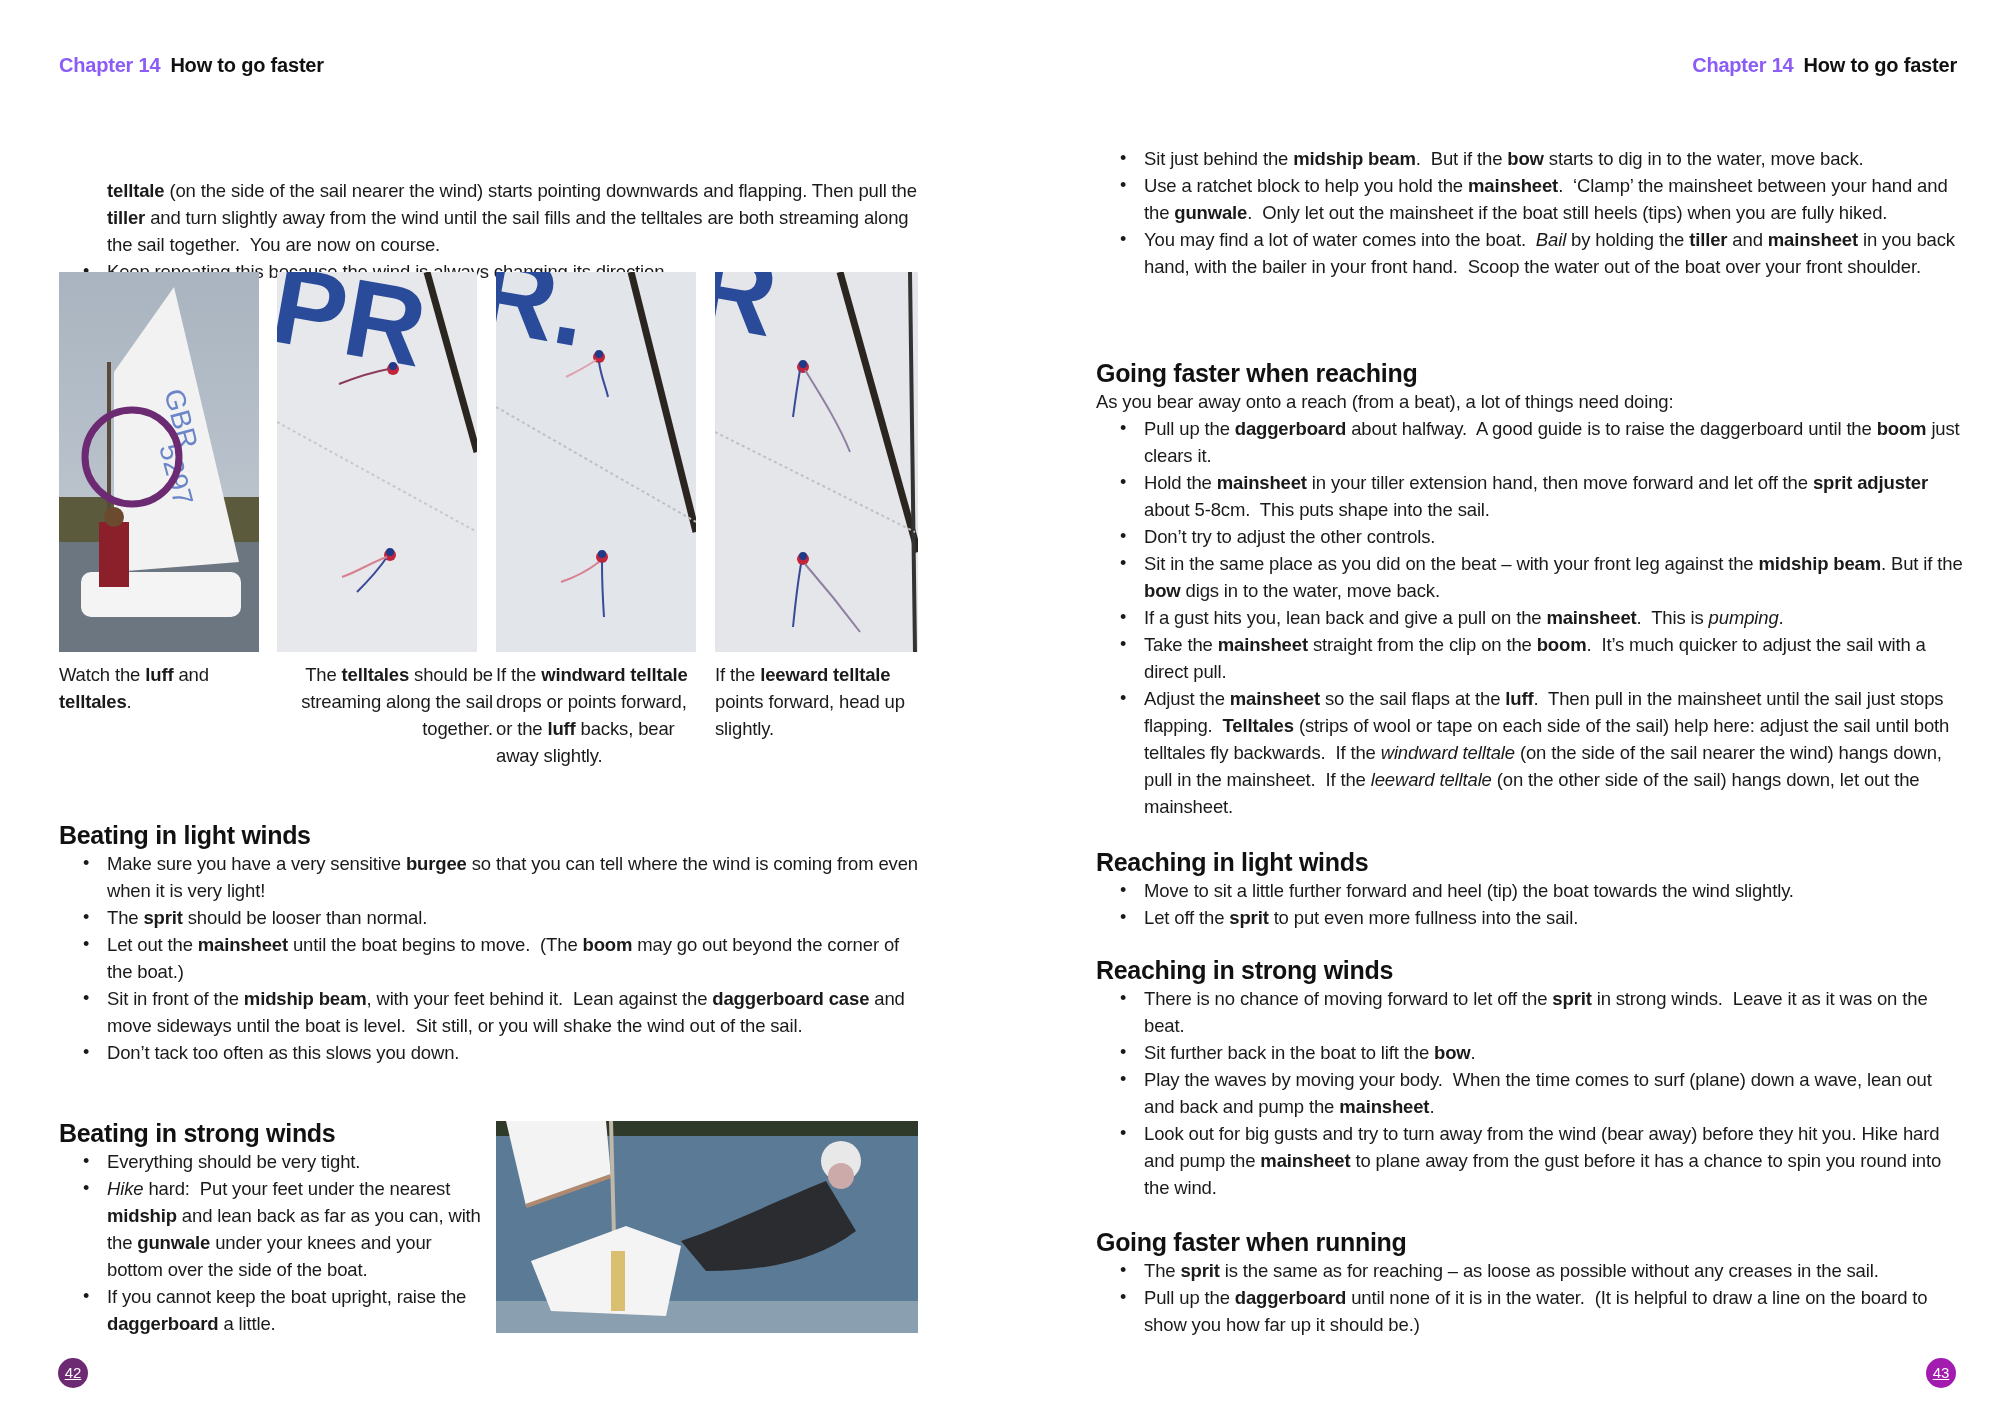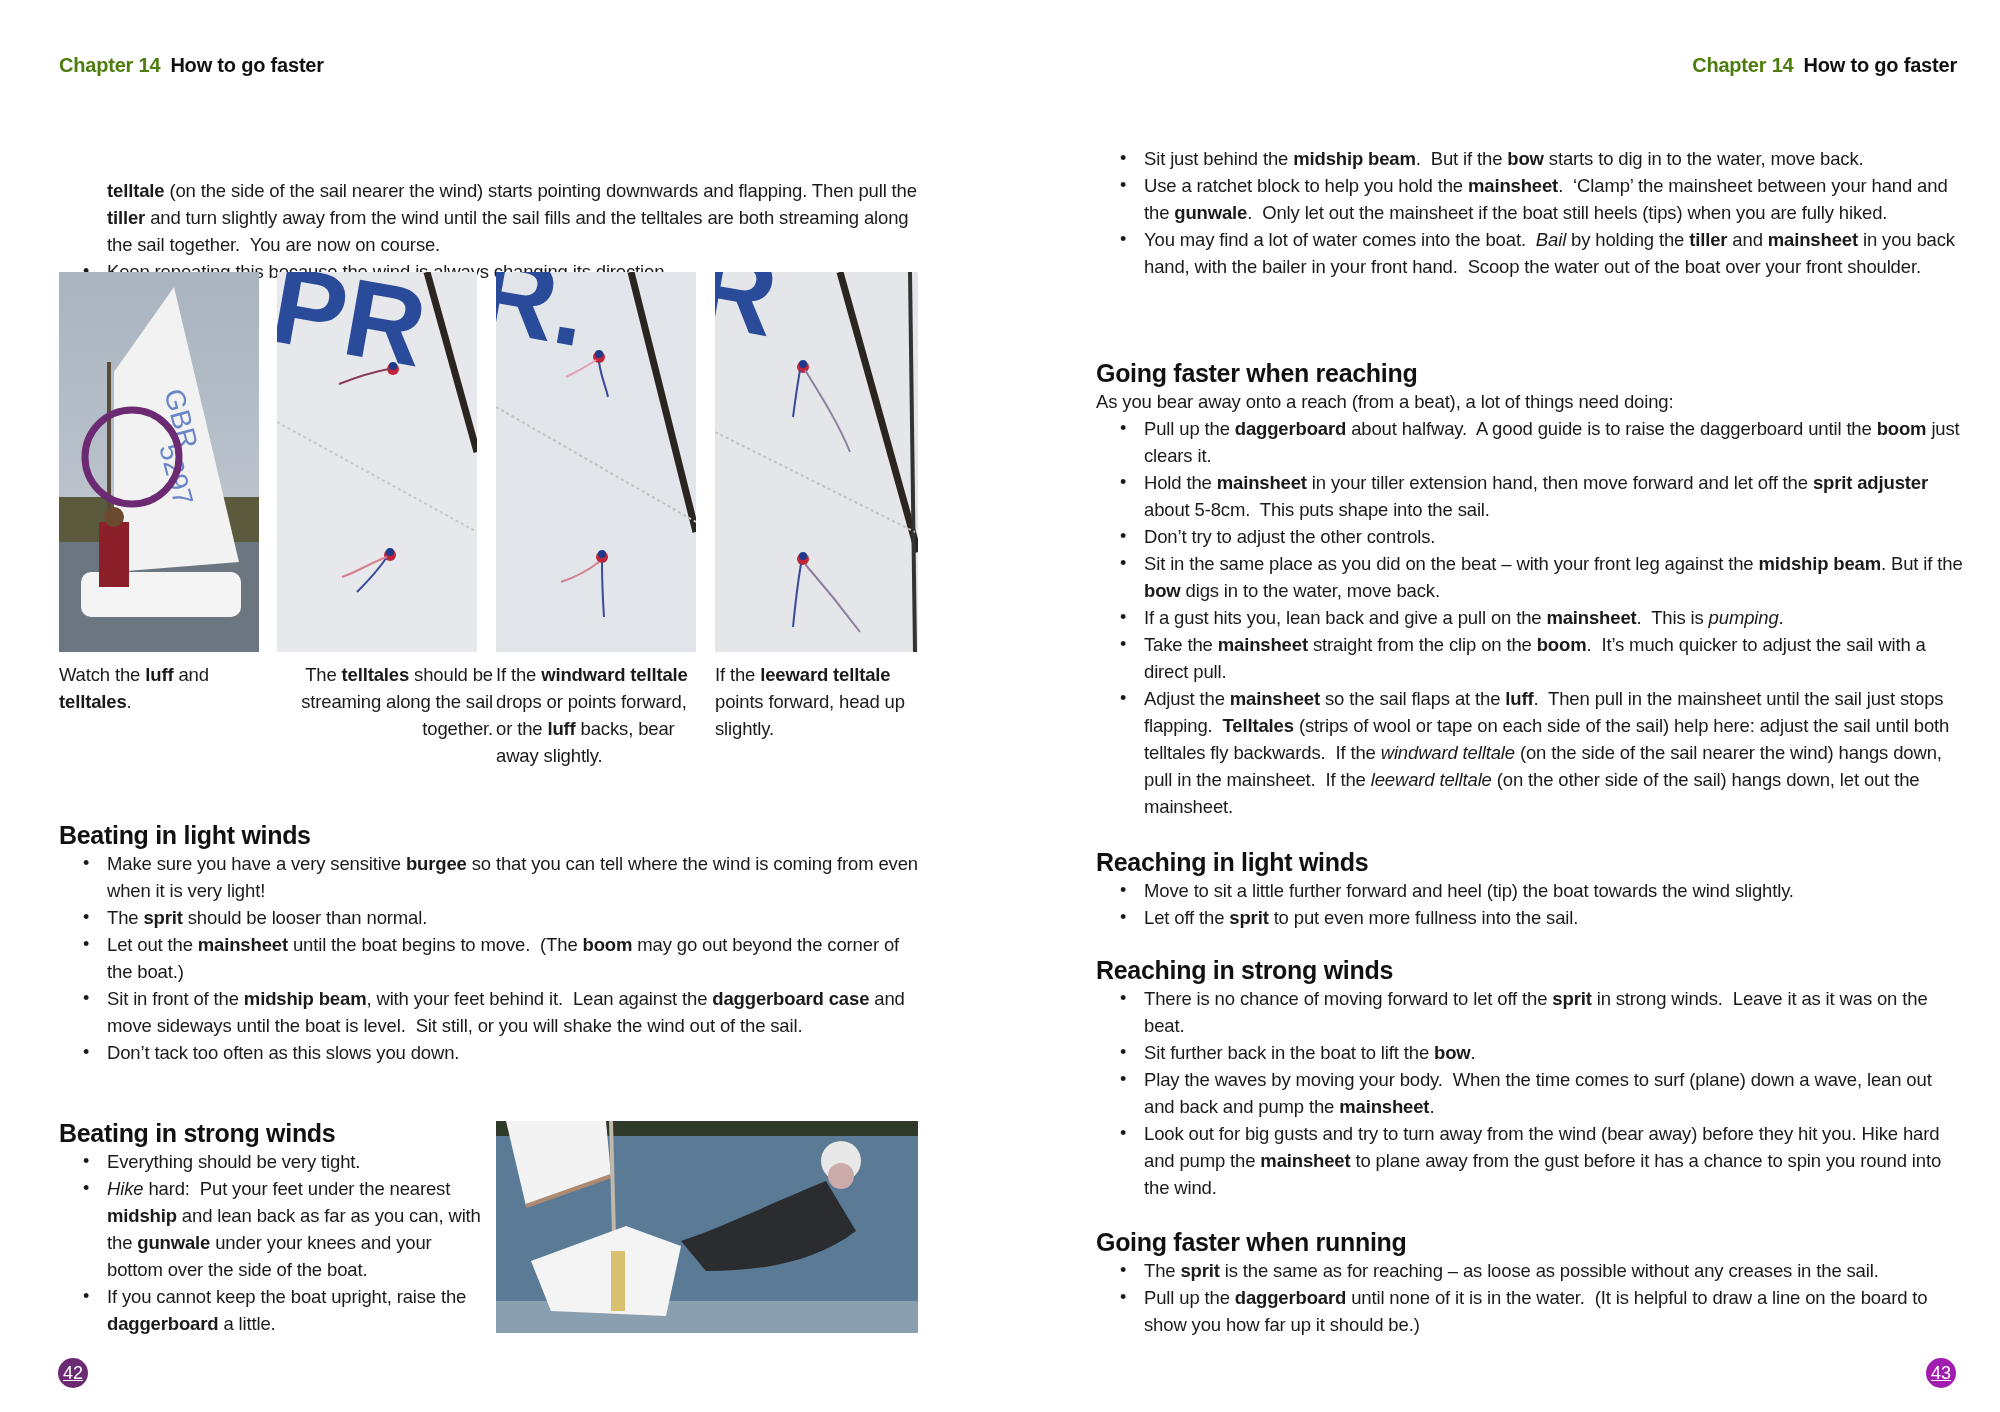"Chapter 14" .run-head .chap { color: #4d7c0f -> #8b5cf6 }
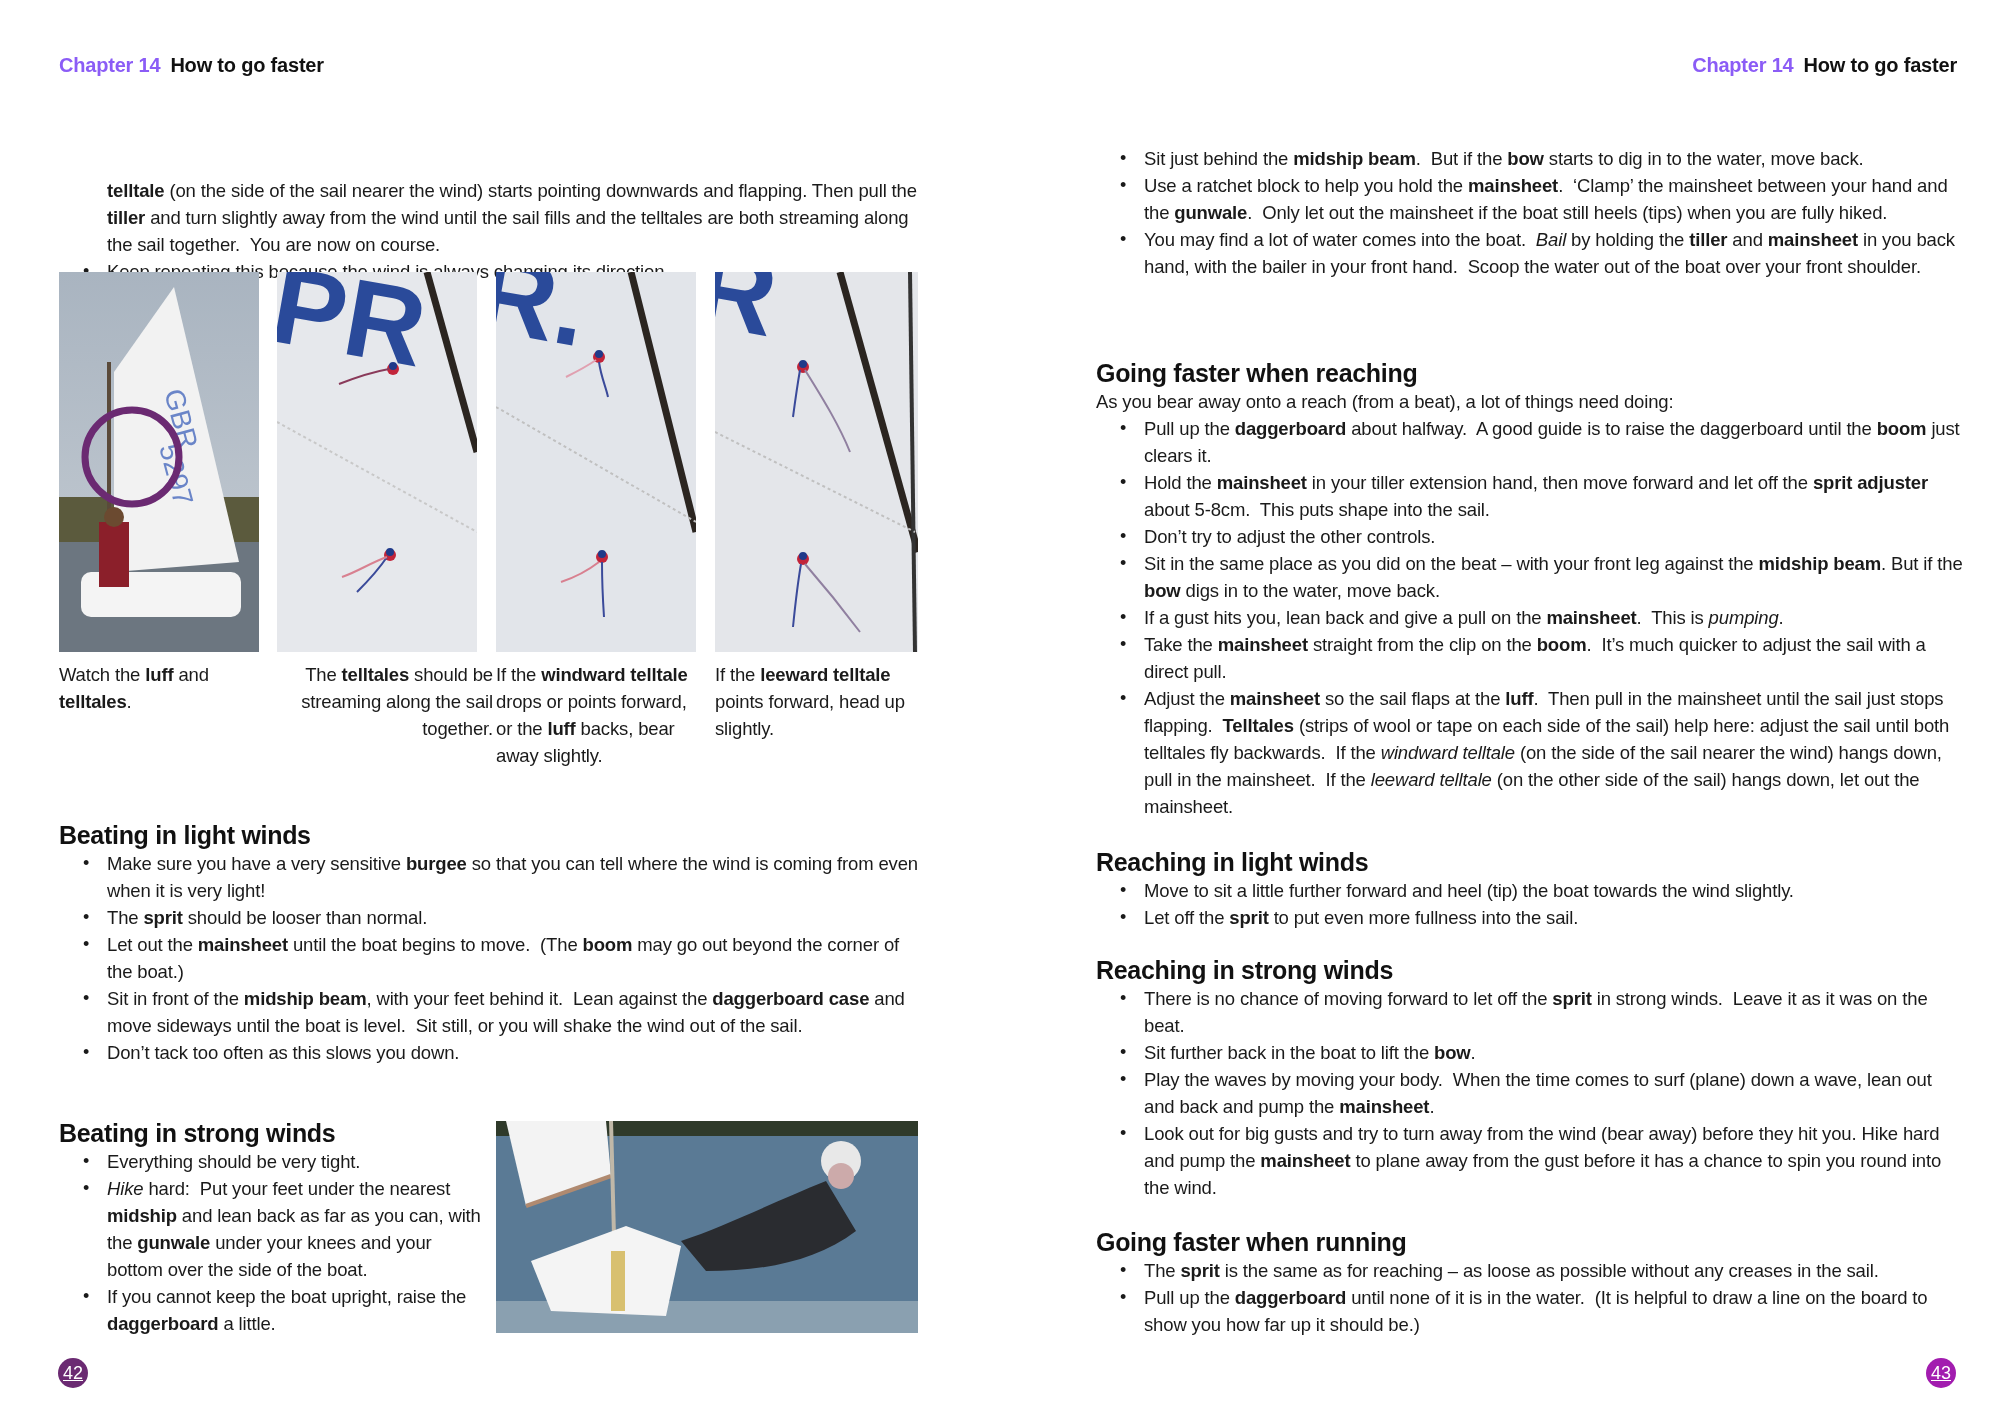"42" .pagenum { font-size: 18px -> 15px }
